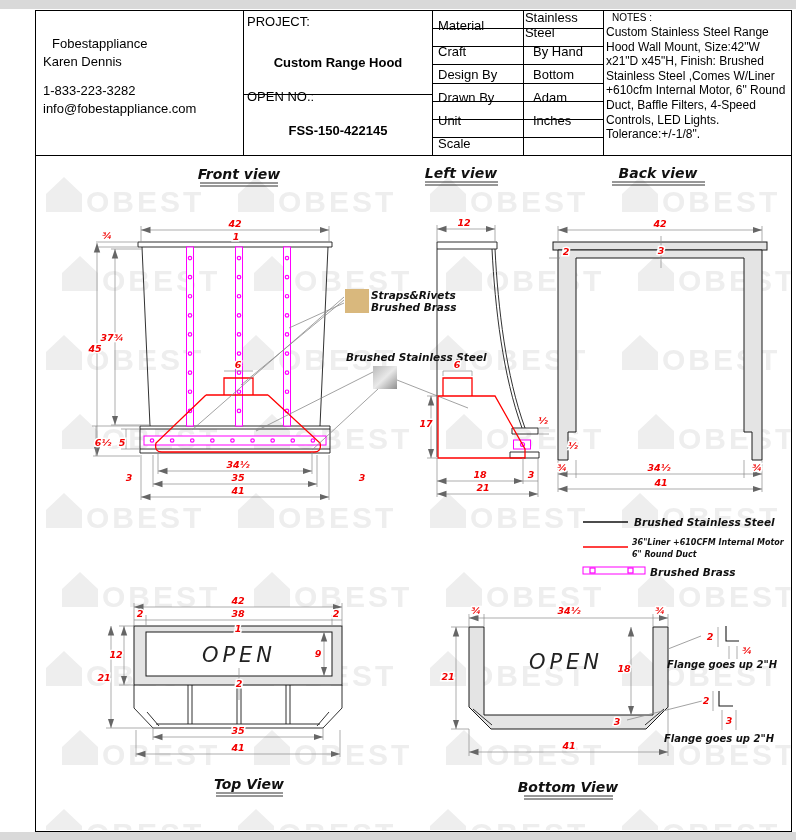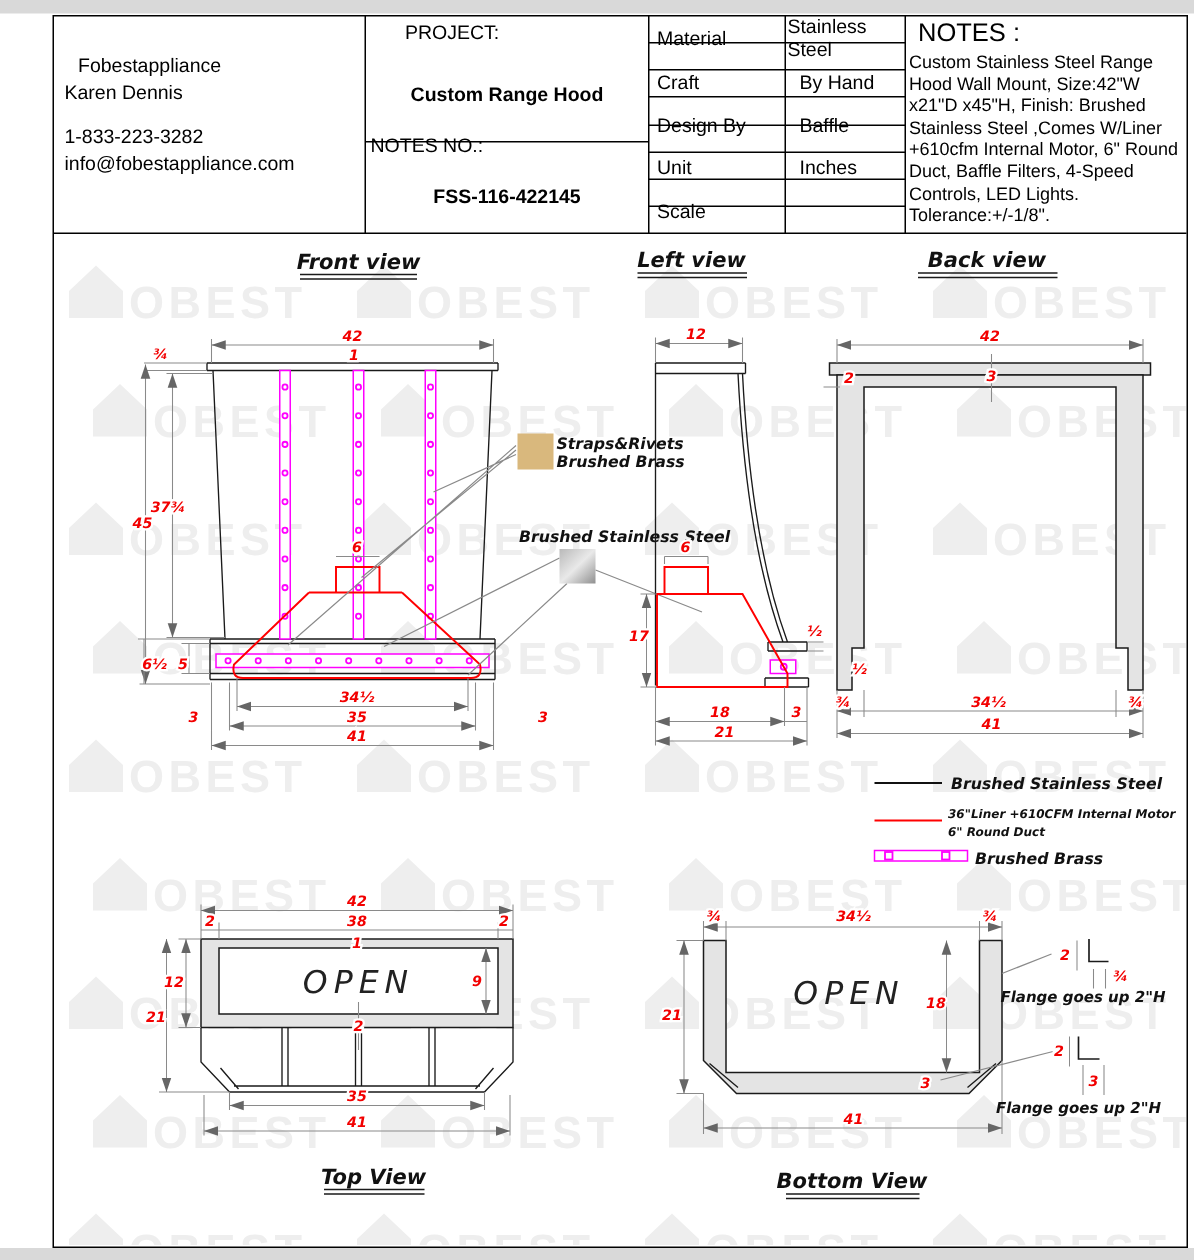"PROJECT:" div.t { margin-left: 23px -> none }
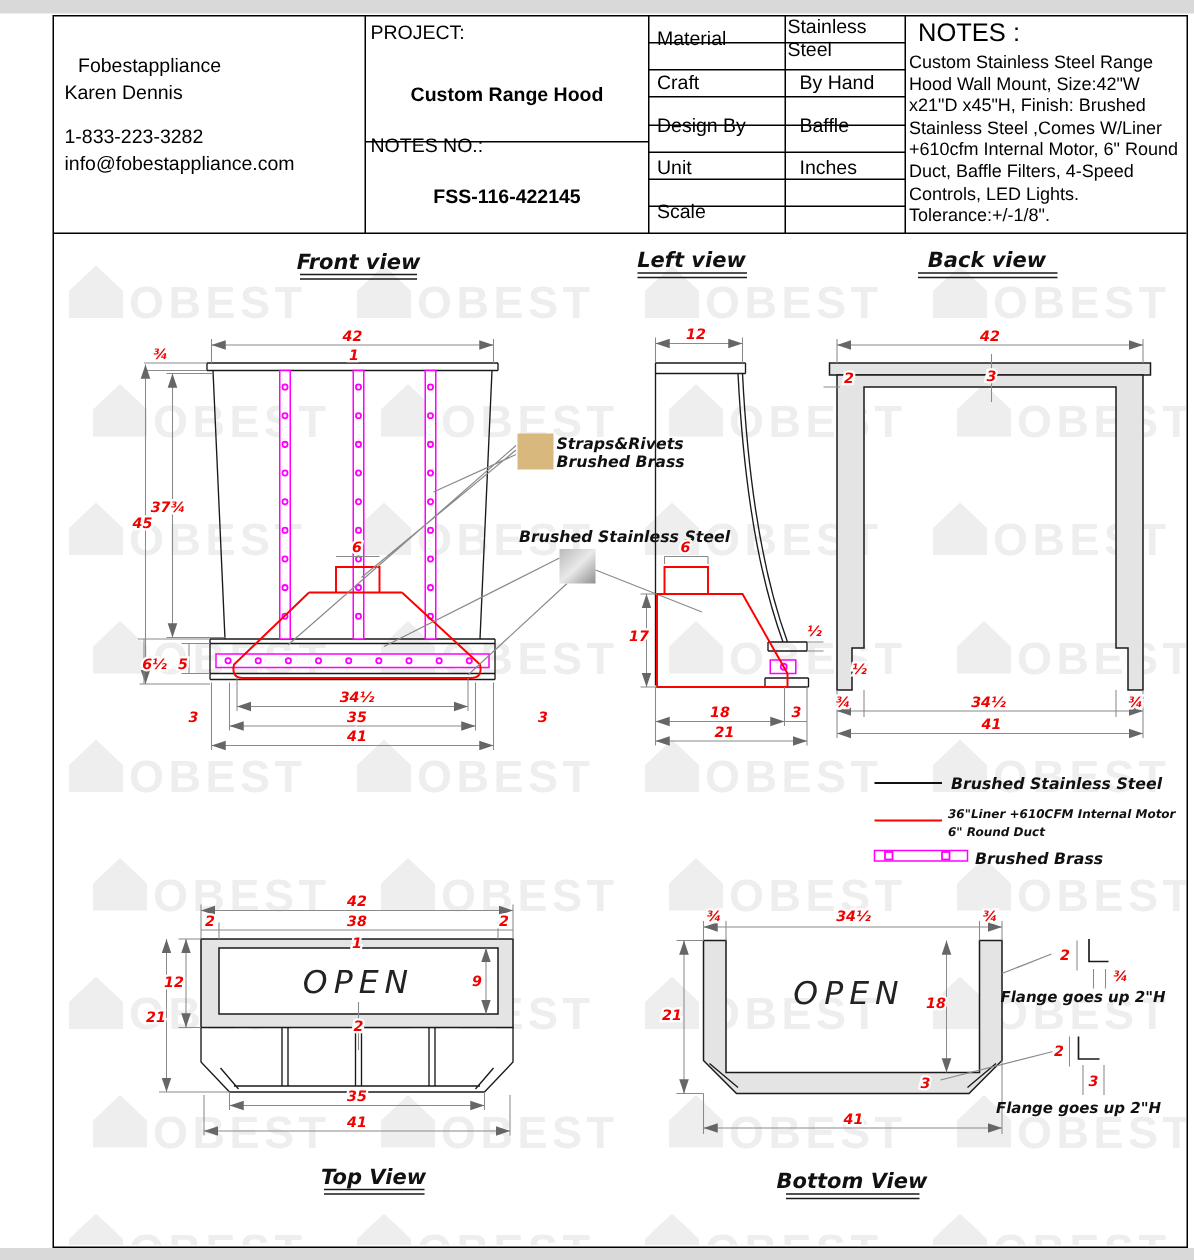"NOTES :" .notes .nl { font-size: 17px -> 10px }
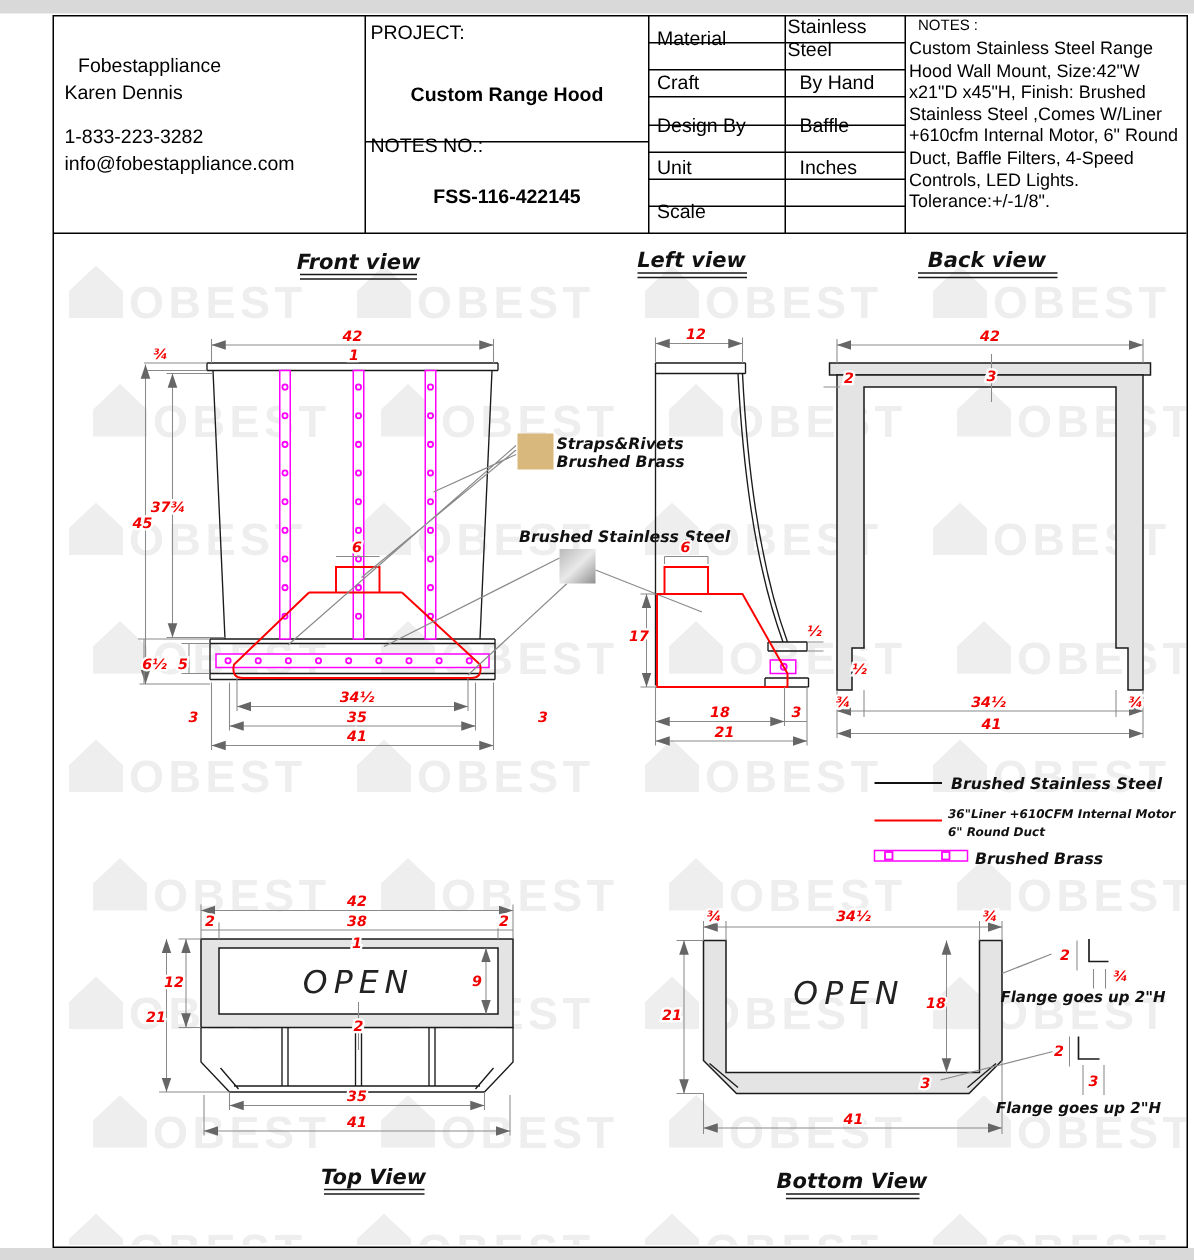"Baffle" span.sv { text: Baffle -> Bottom }
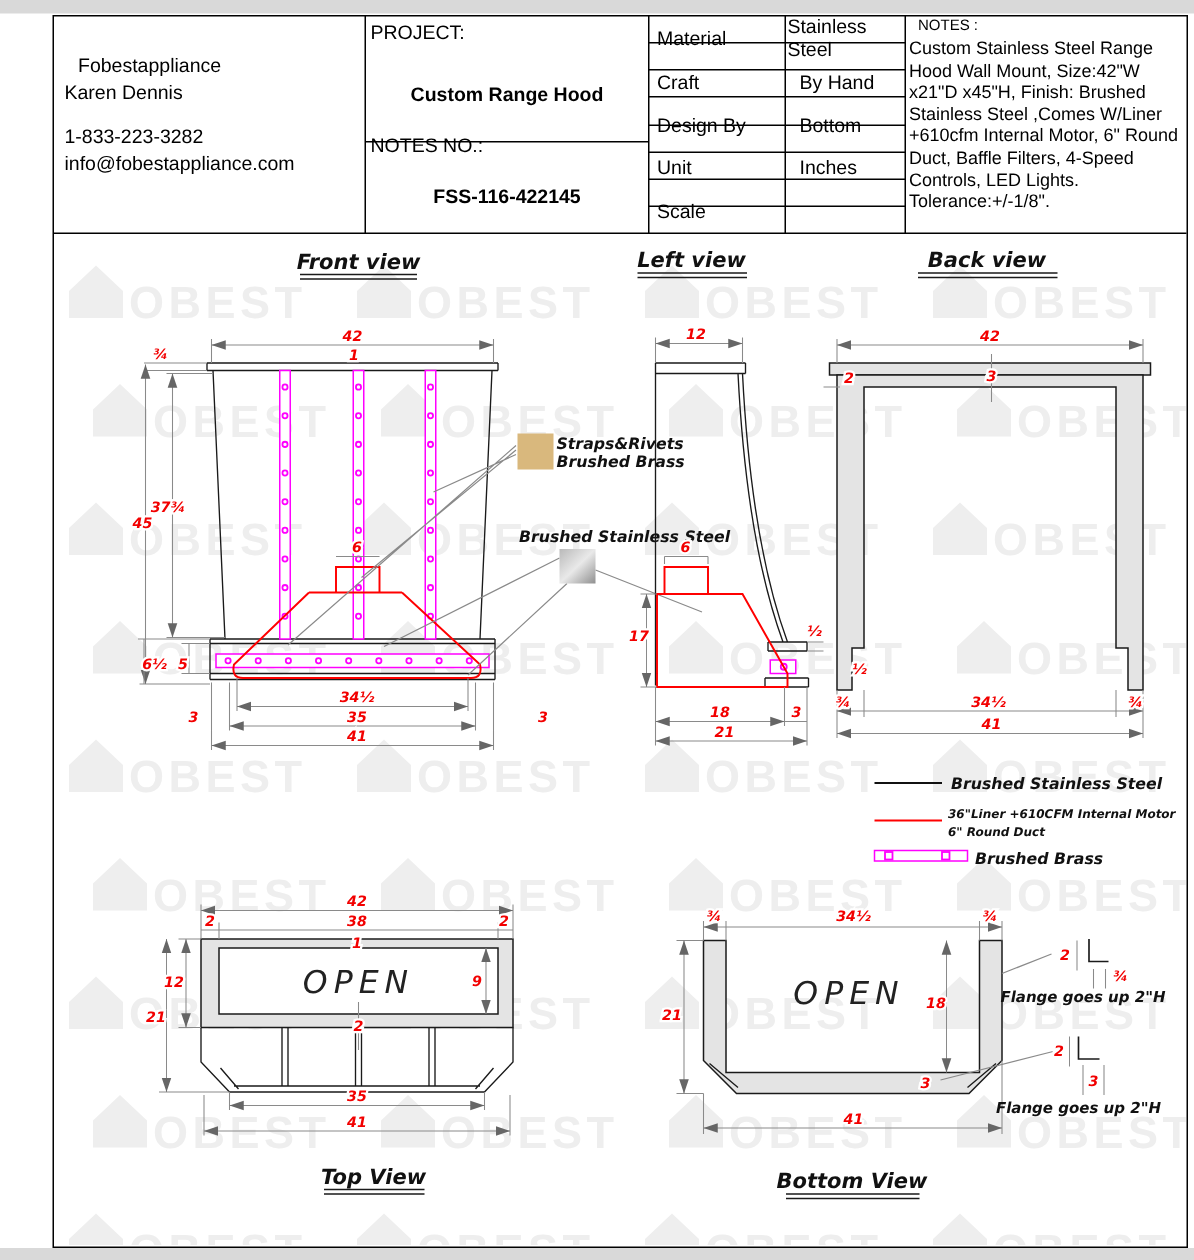"NOTES NO.:" div.t { text: NOTES -> OPEN }
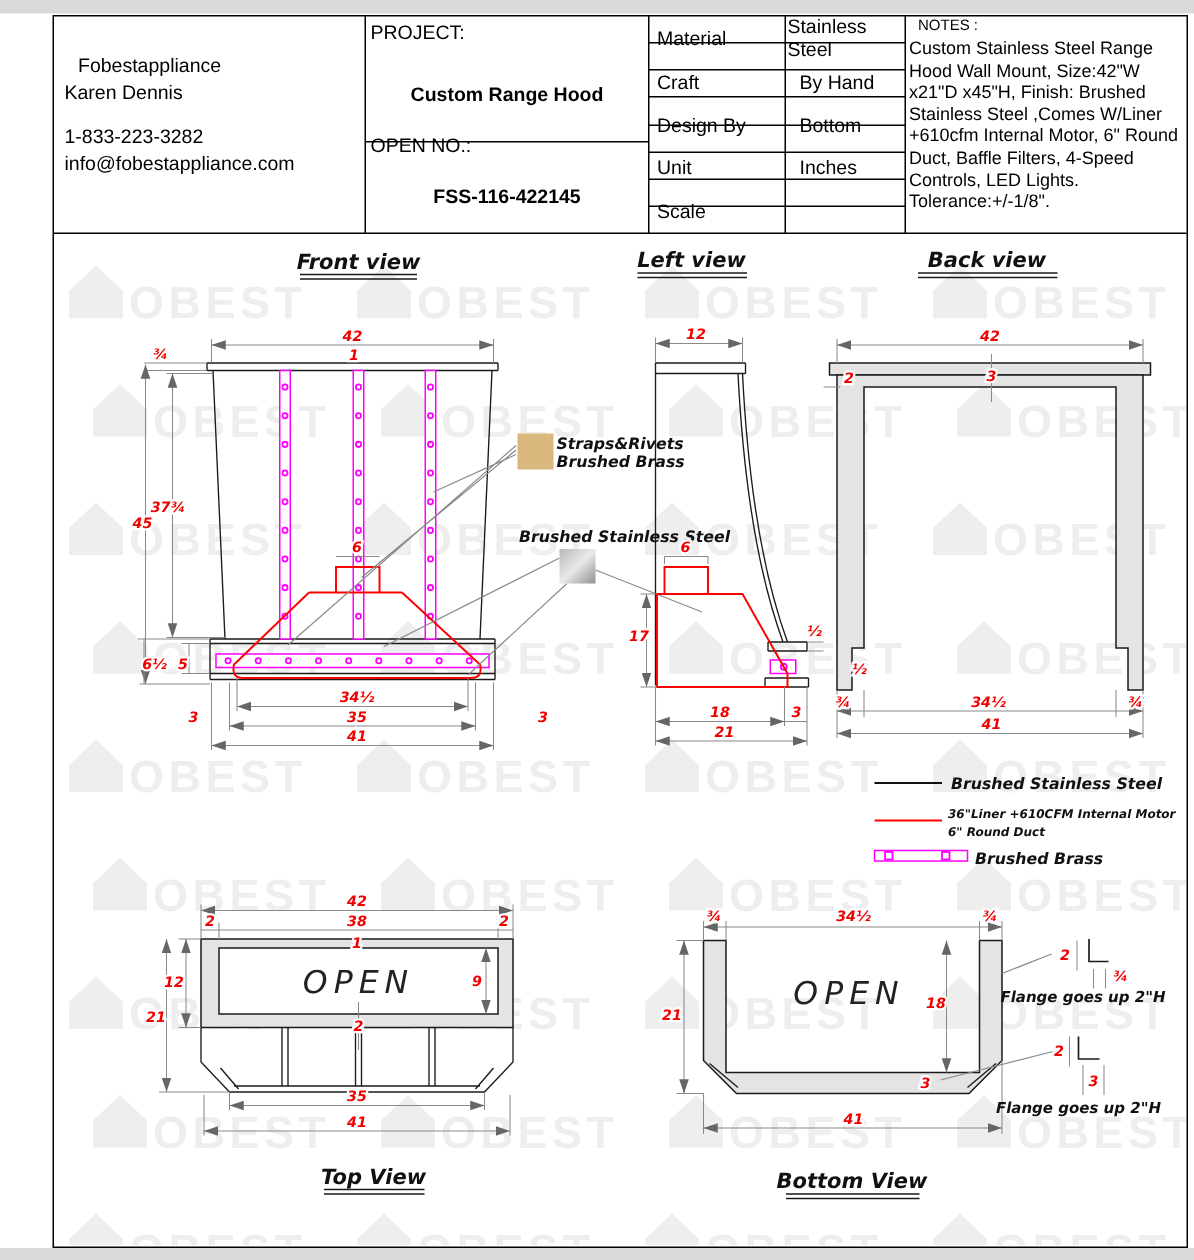"Drawn By" div.srow { html: none -> <div> <span>Drawn By</span> <span>Adam</span> </div> }
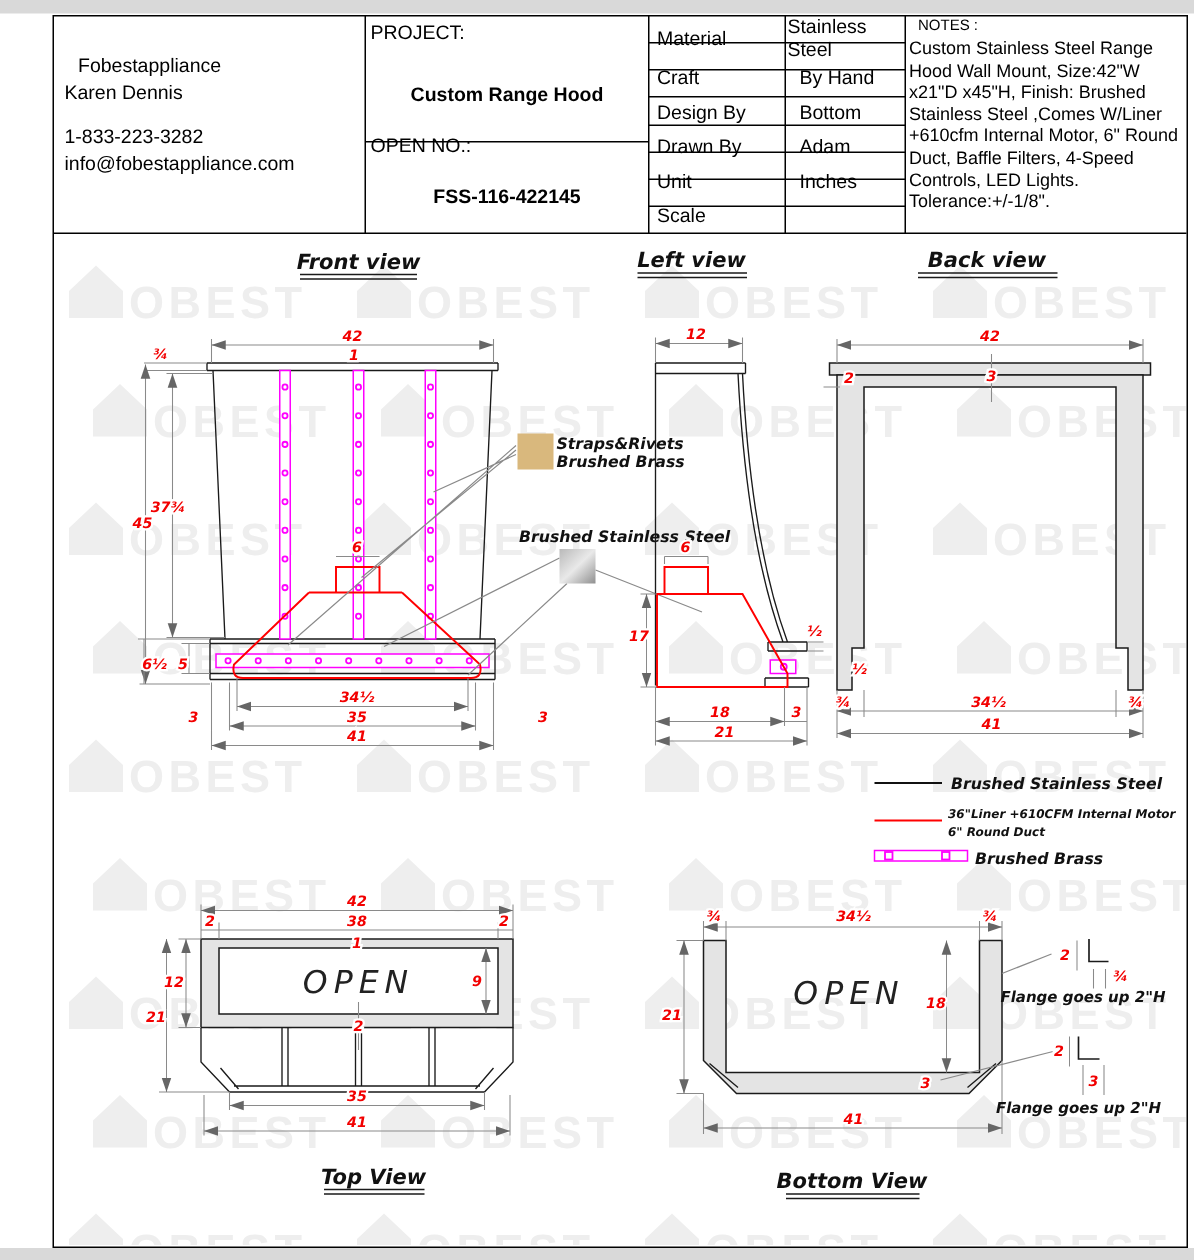"FSS-116-422145" div.tc { text: FSS-116-422145 -> FSS-150-422145 }
